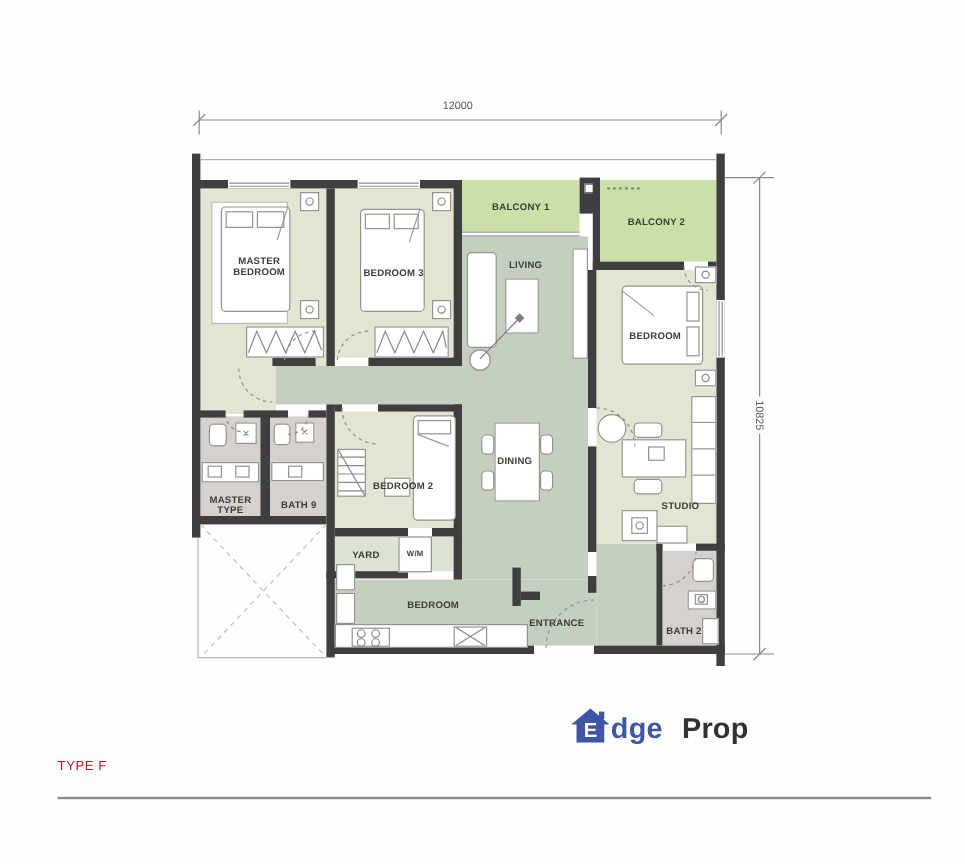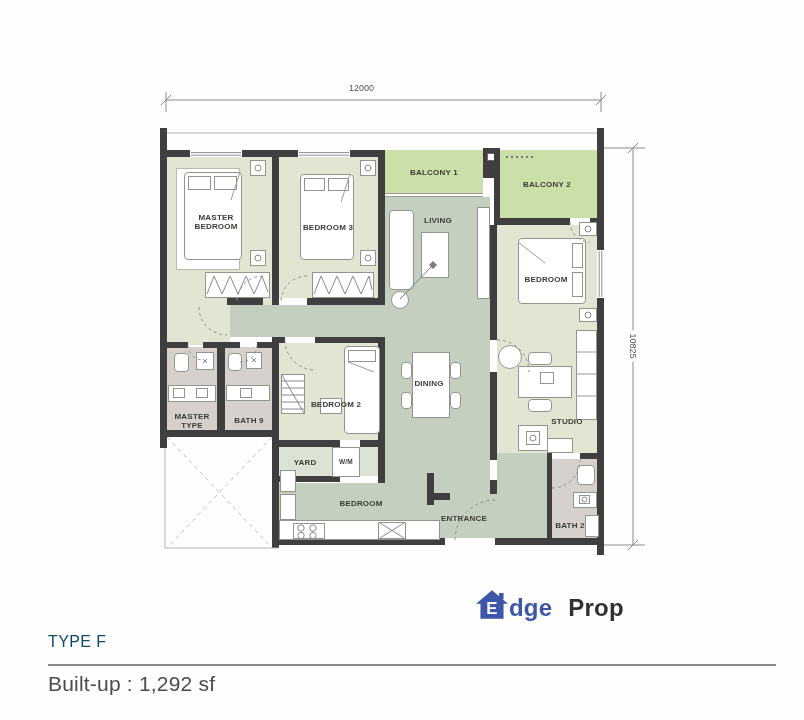"12000" div.dim { left: 346px -> 366px }
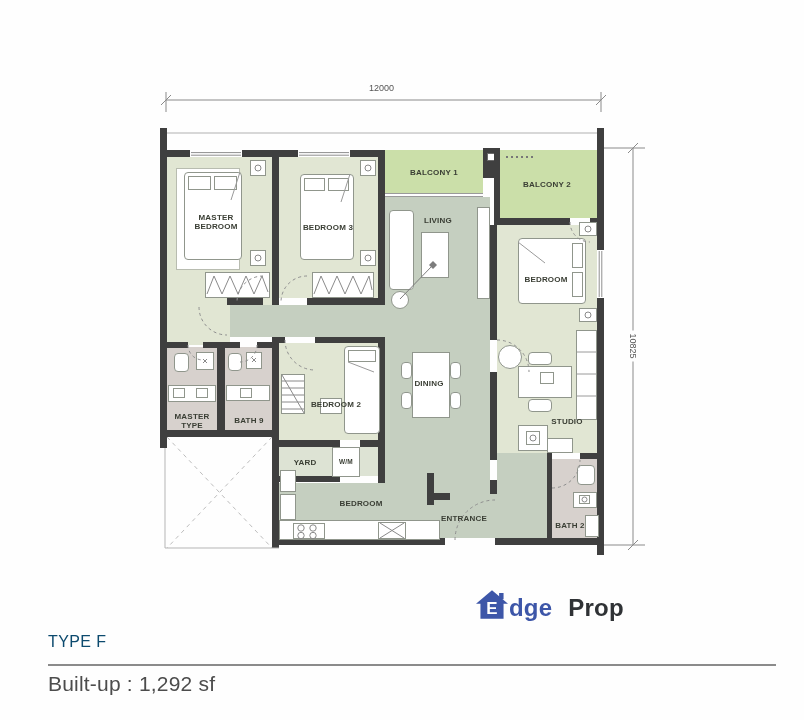"TYPE F" #type-label { color: #0c4a6e -> #b91c1c; font-size: 16px -> 11px }
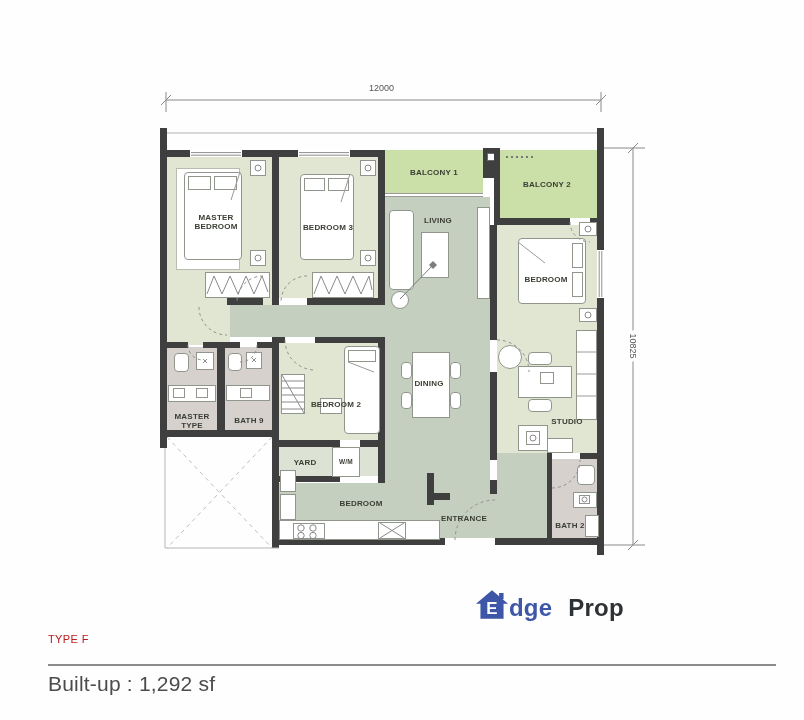"Built-up : 1,292 sf" div { html: <div>Built-up : 1,292 sf</div> -> none }
